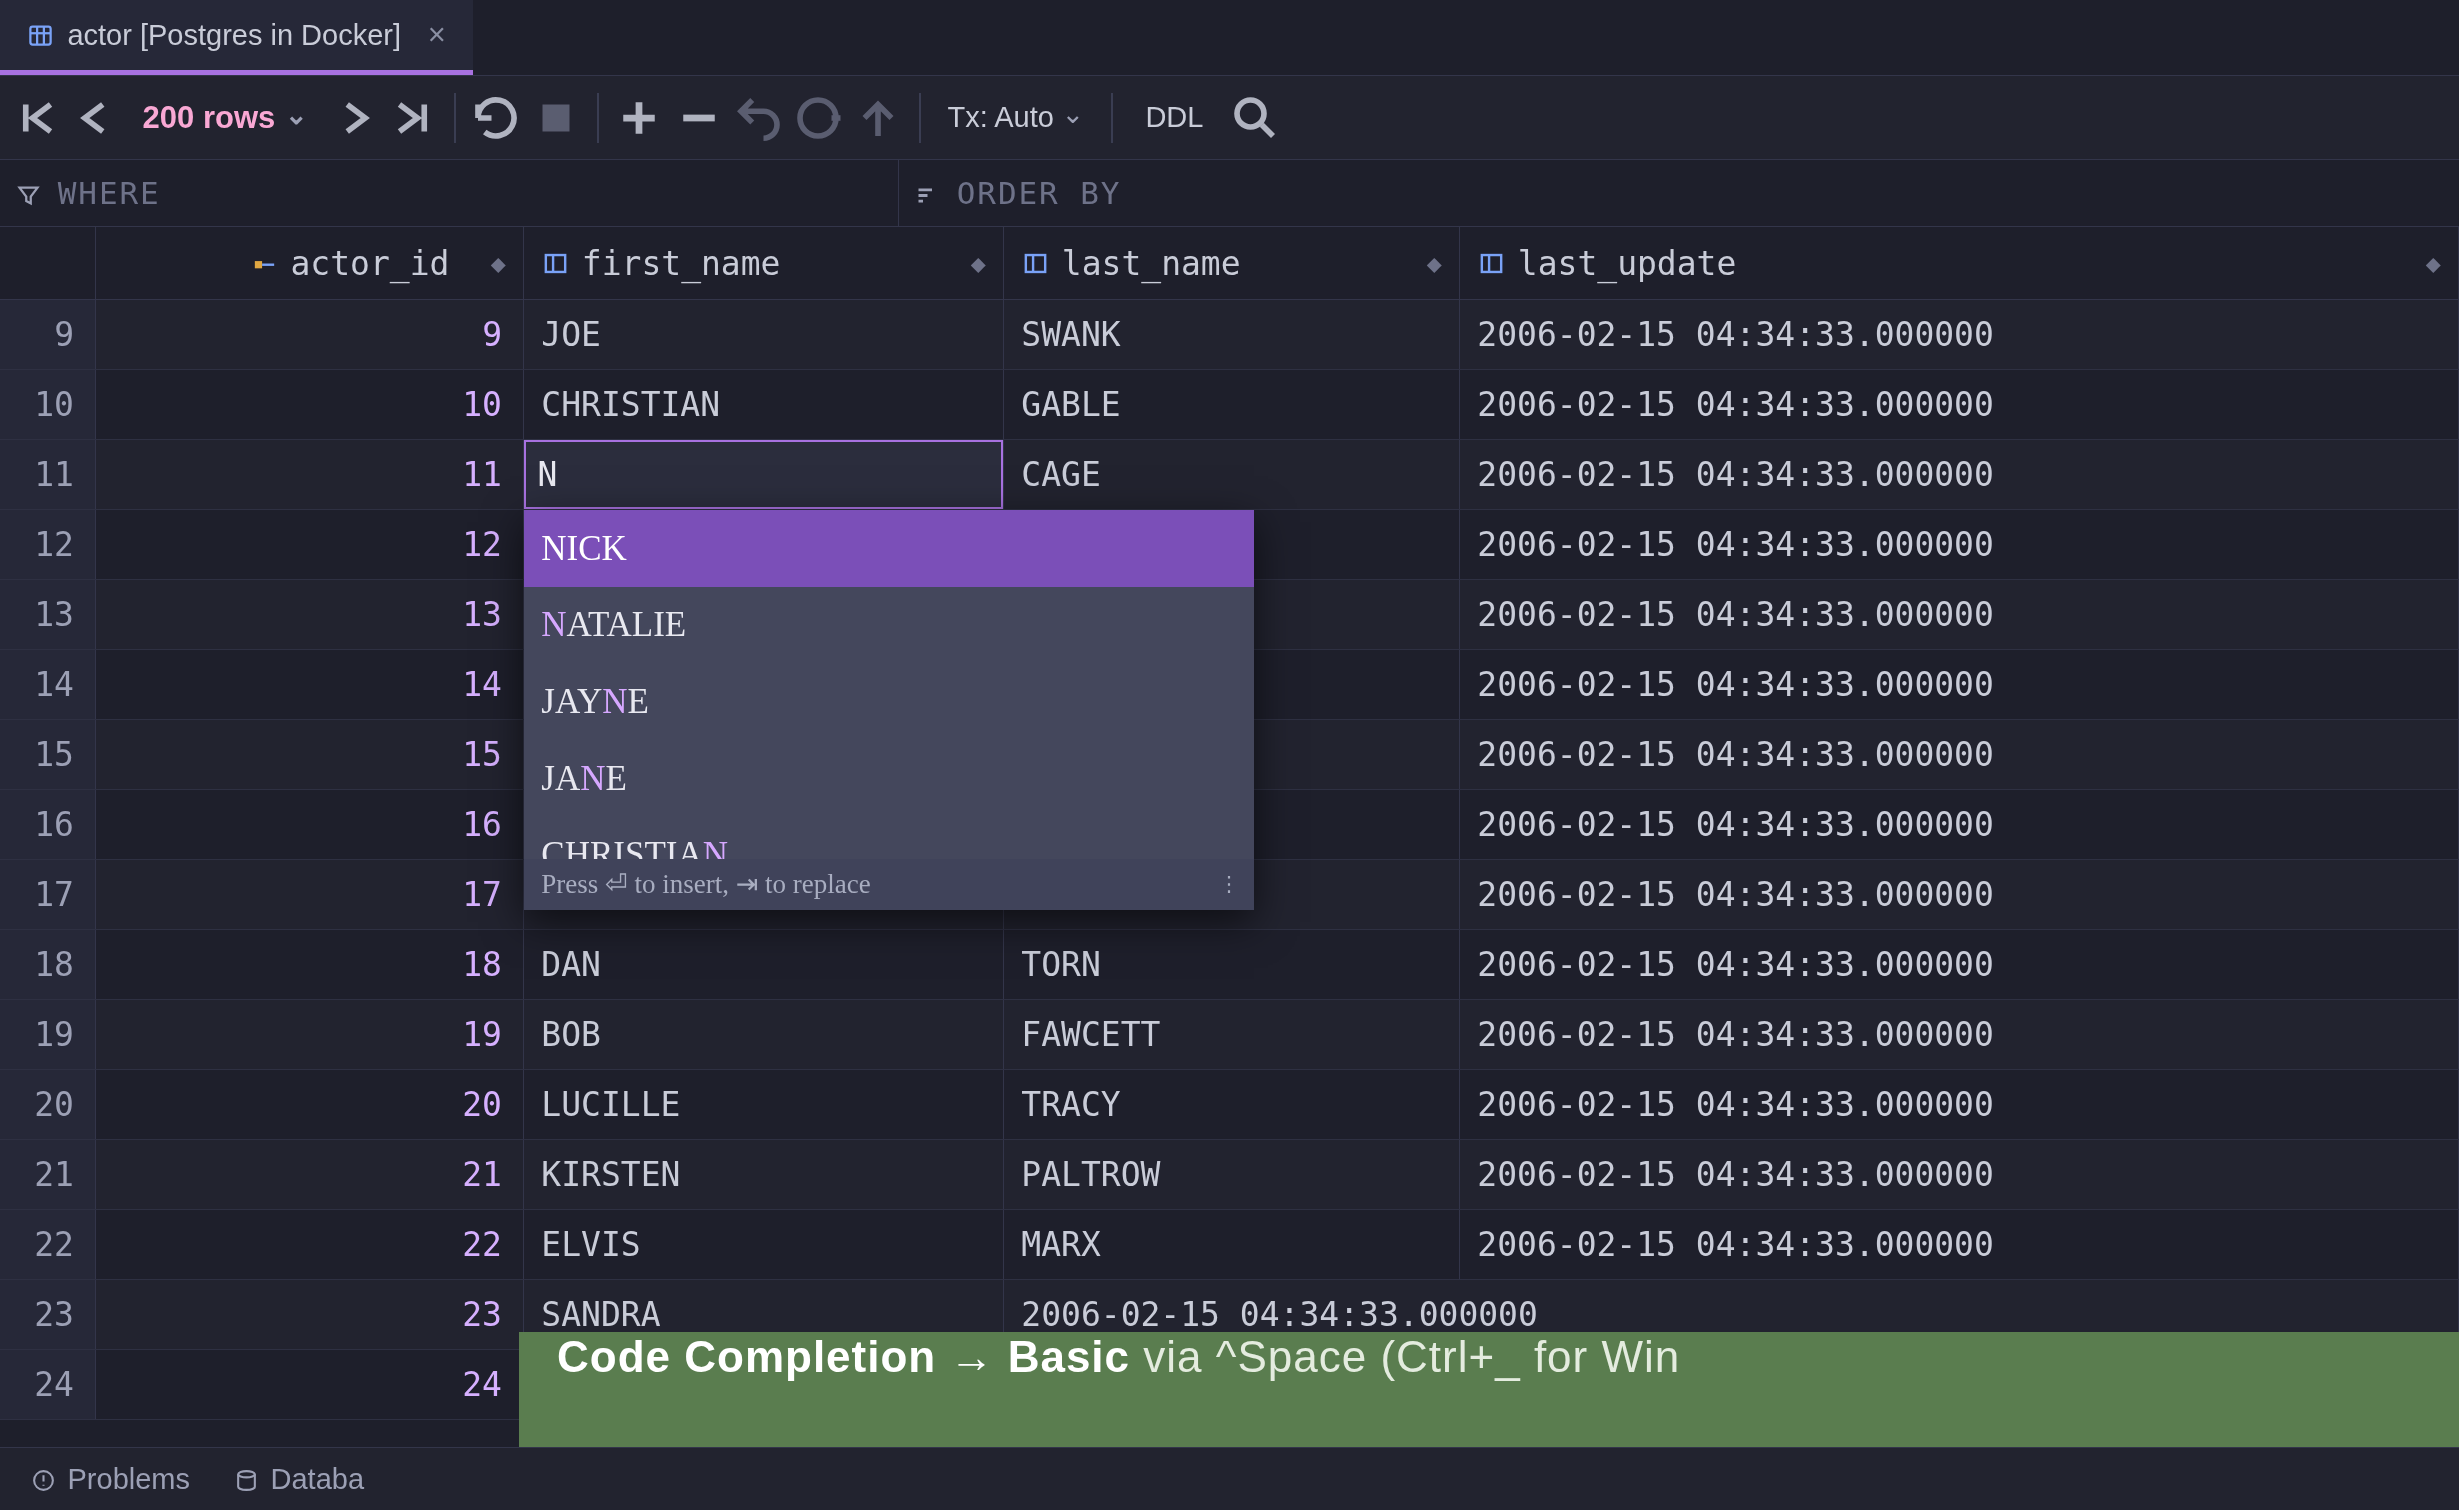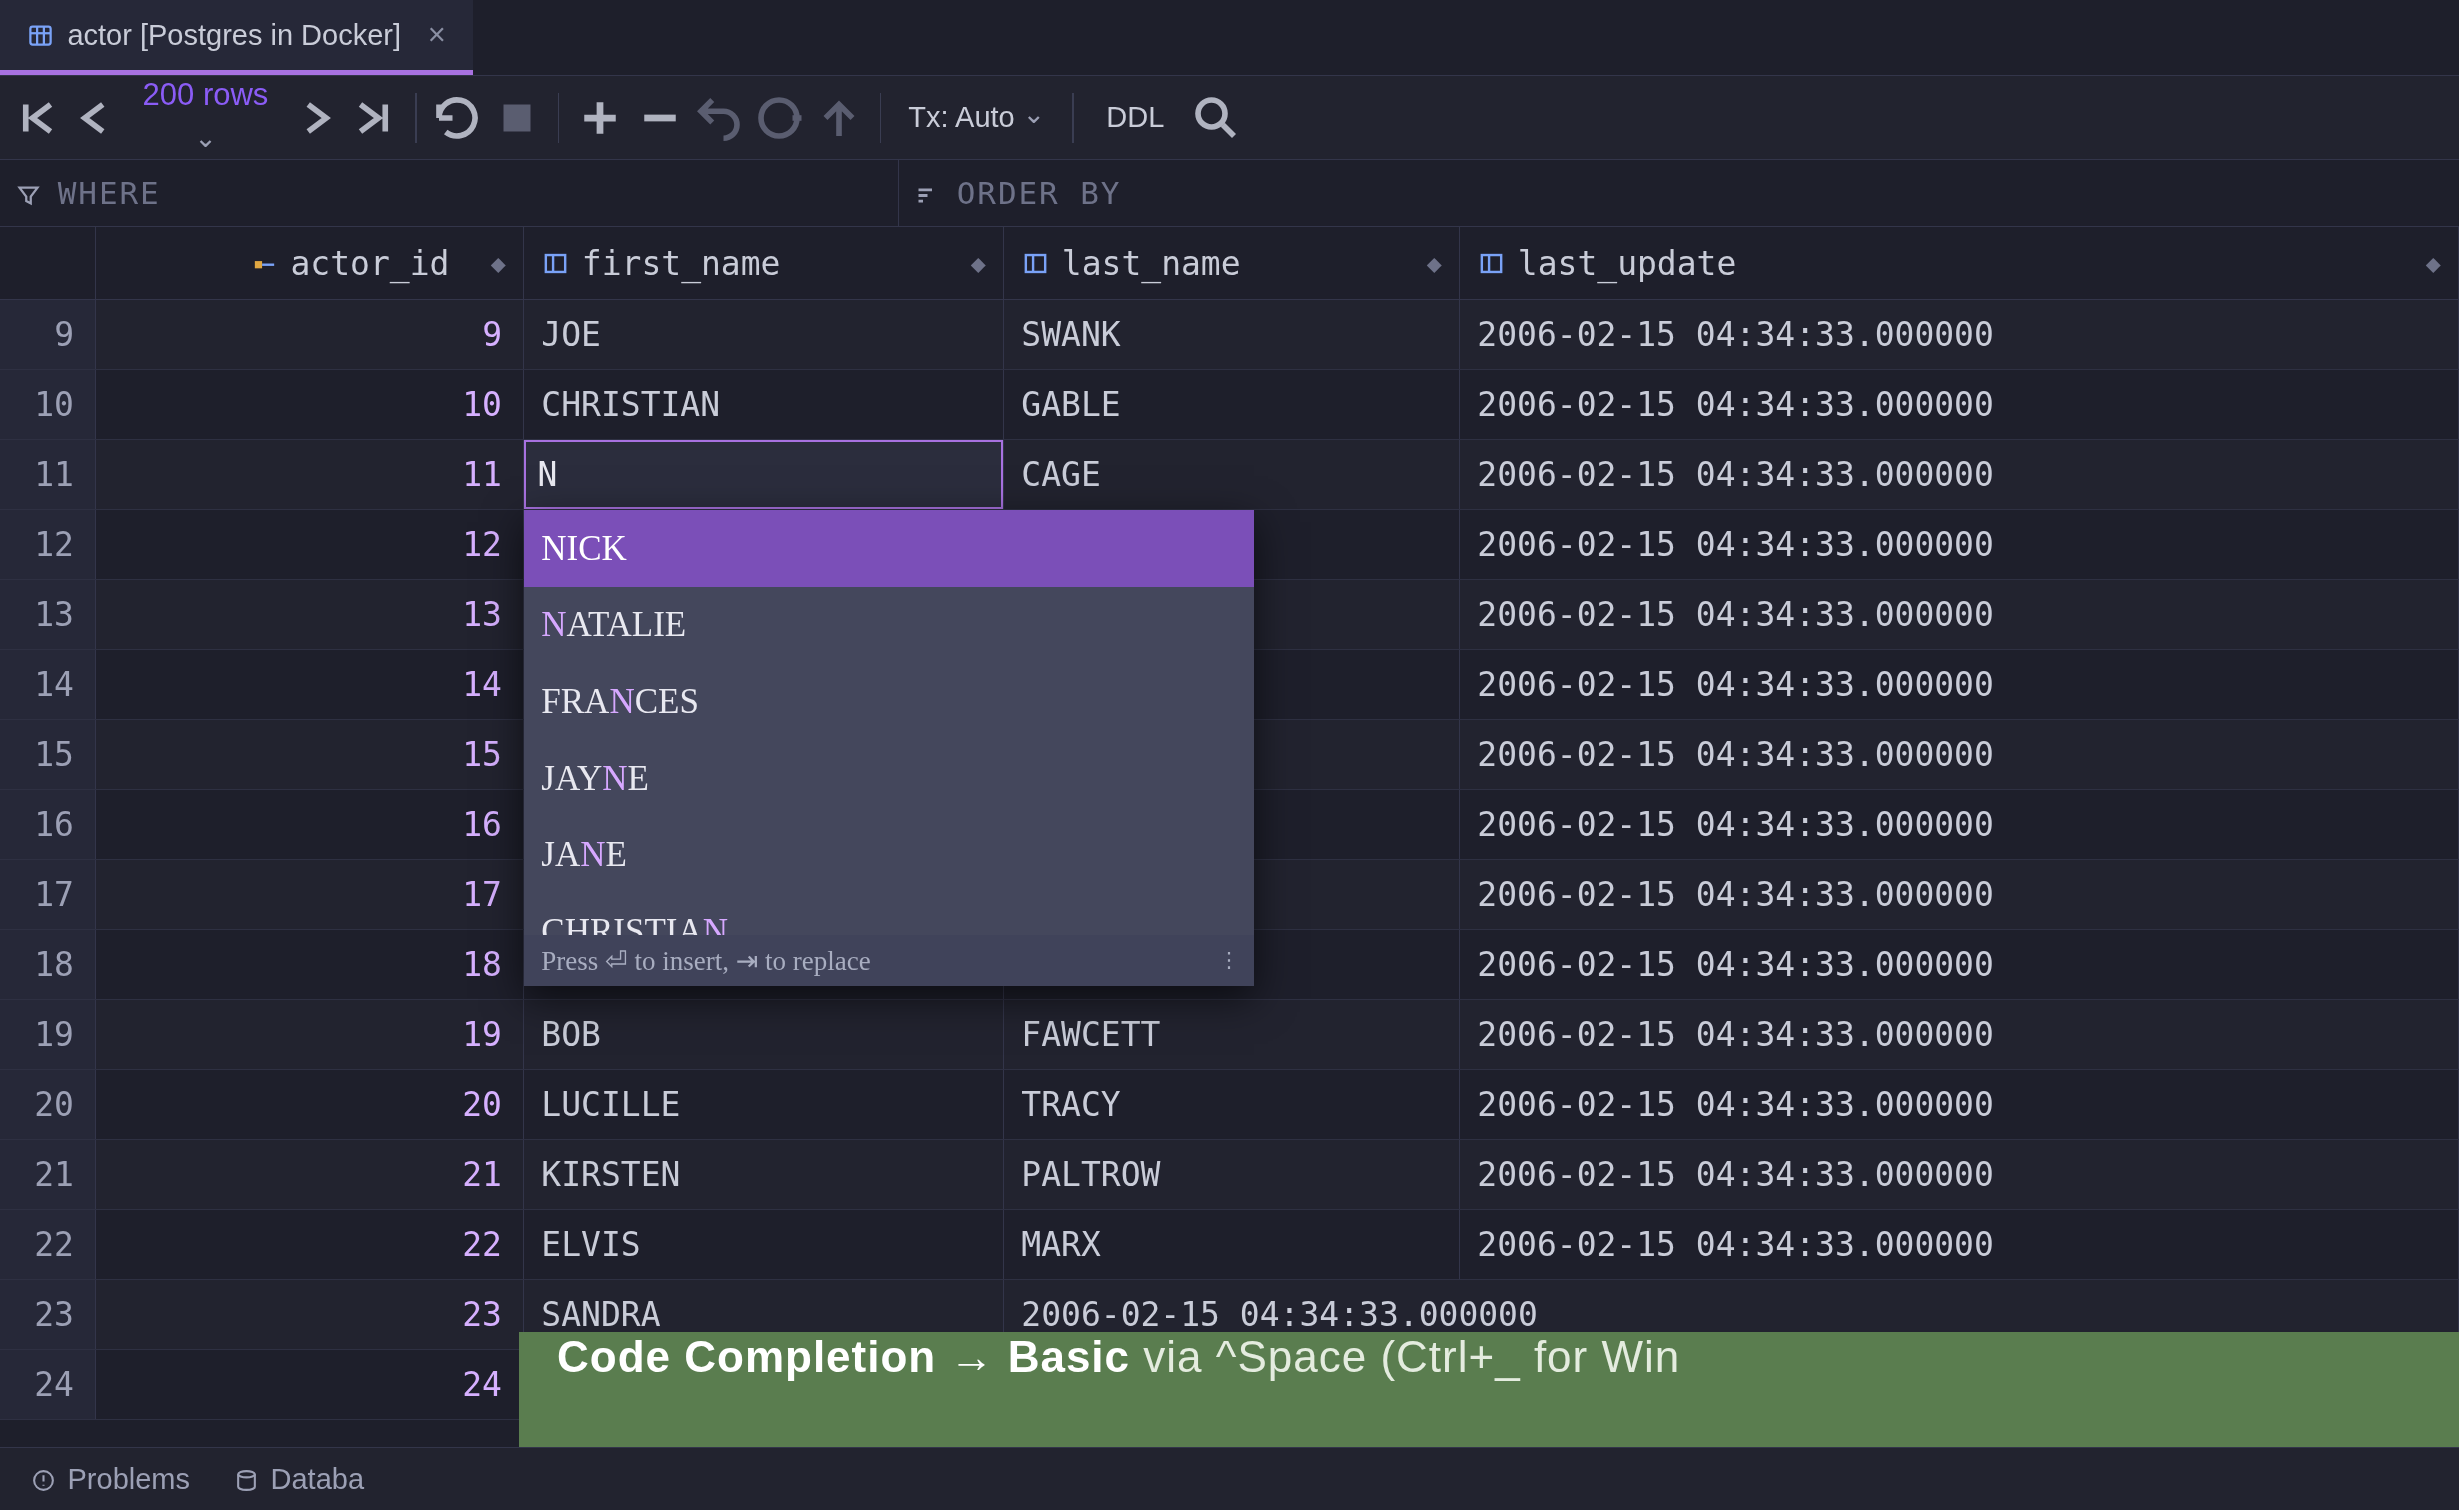"200 rows" .rows-btn { color: #8b5cf6 -> #f9a8d4; flex-direction: column -> none; font-weight: 400 -> 700 }
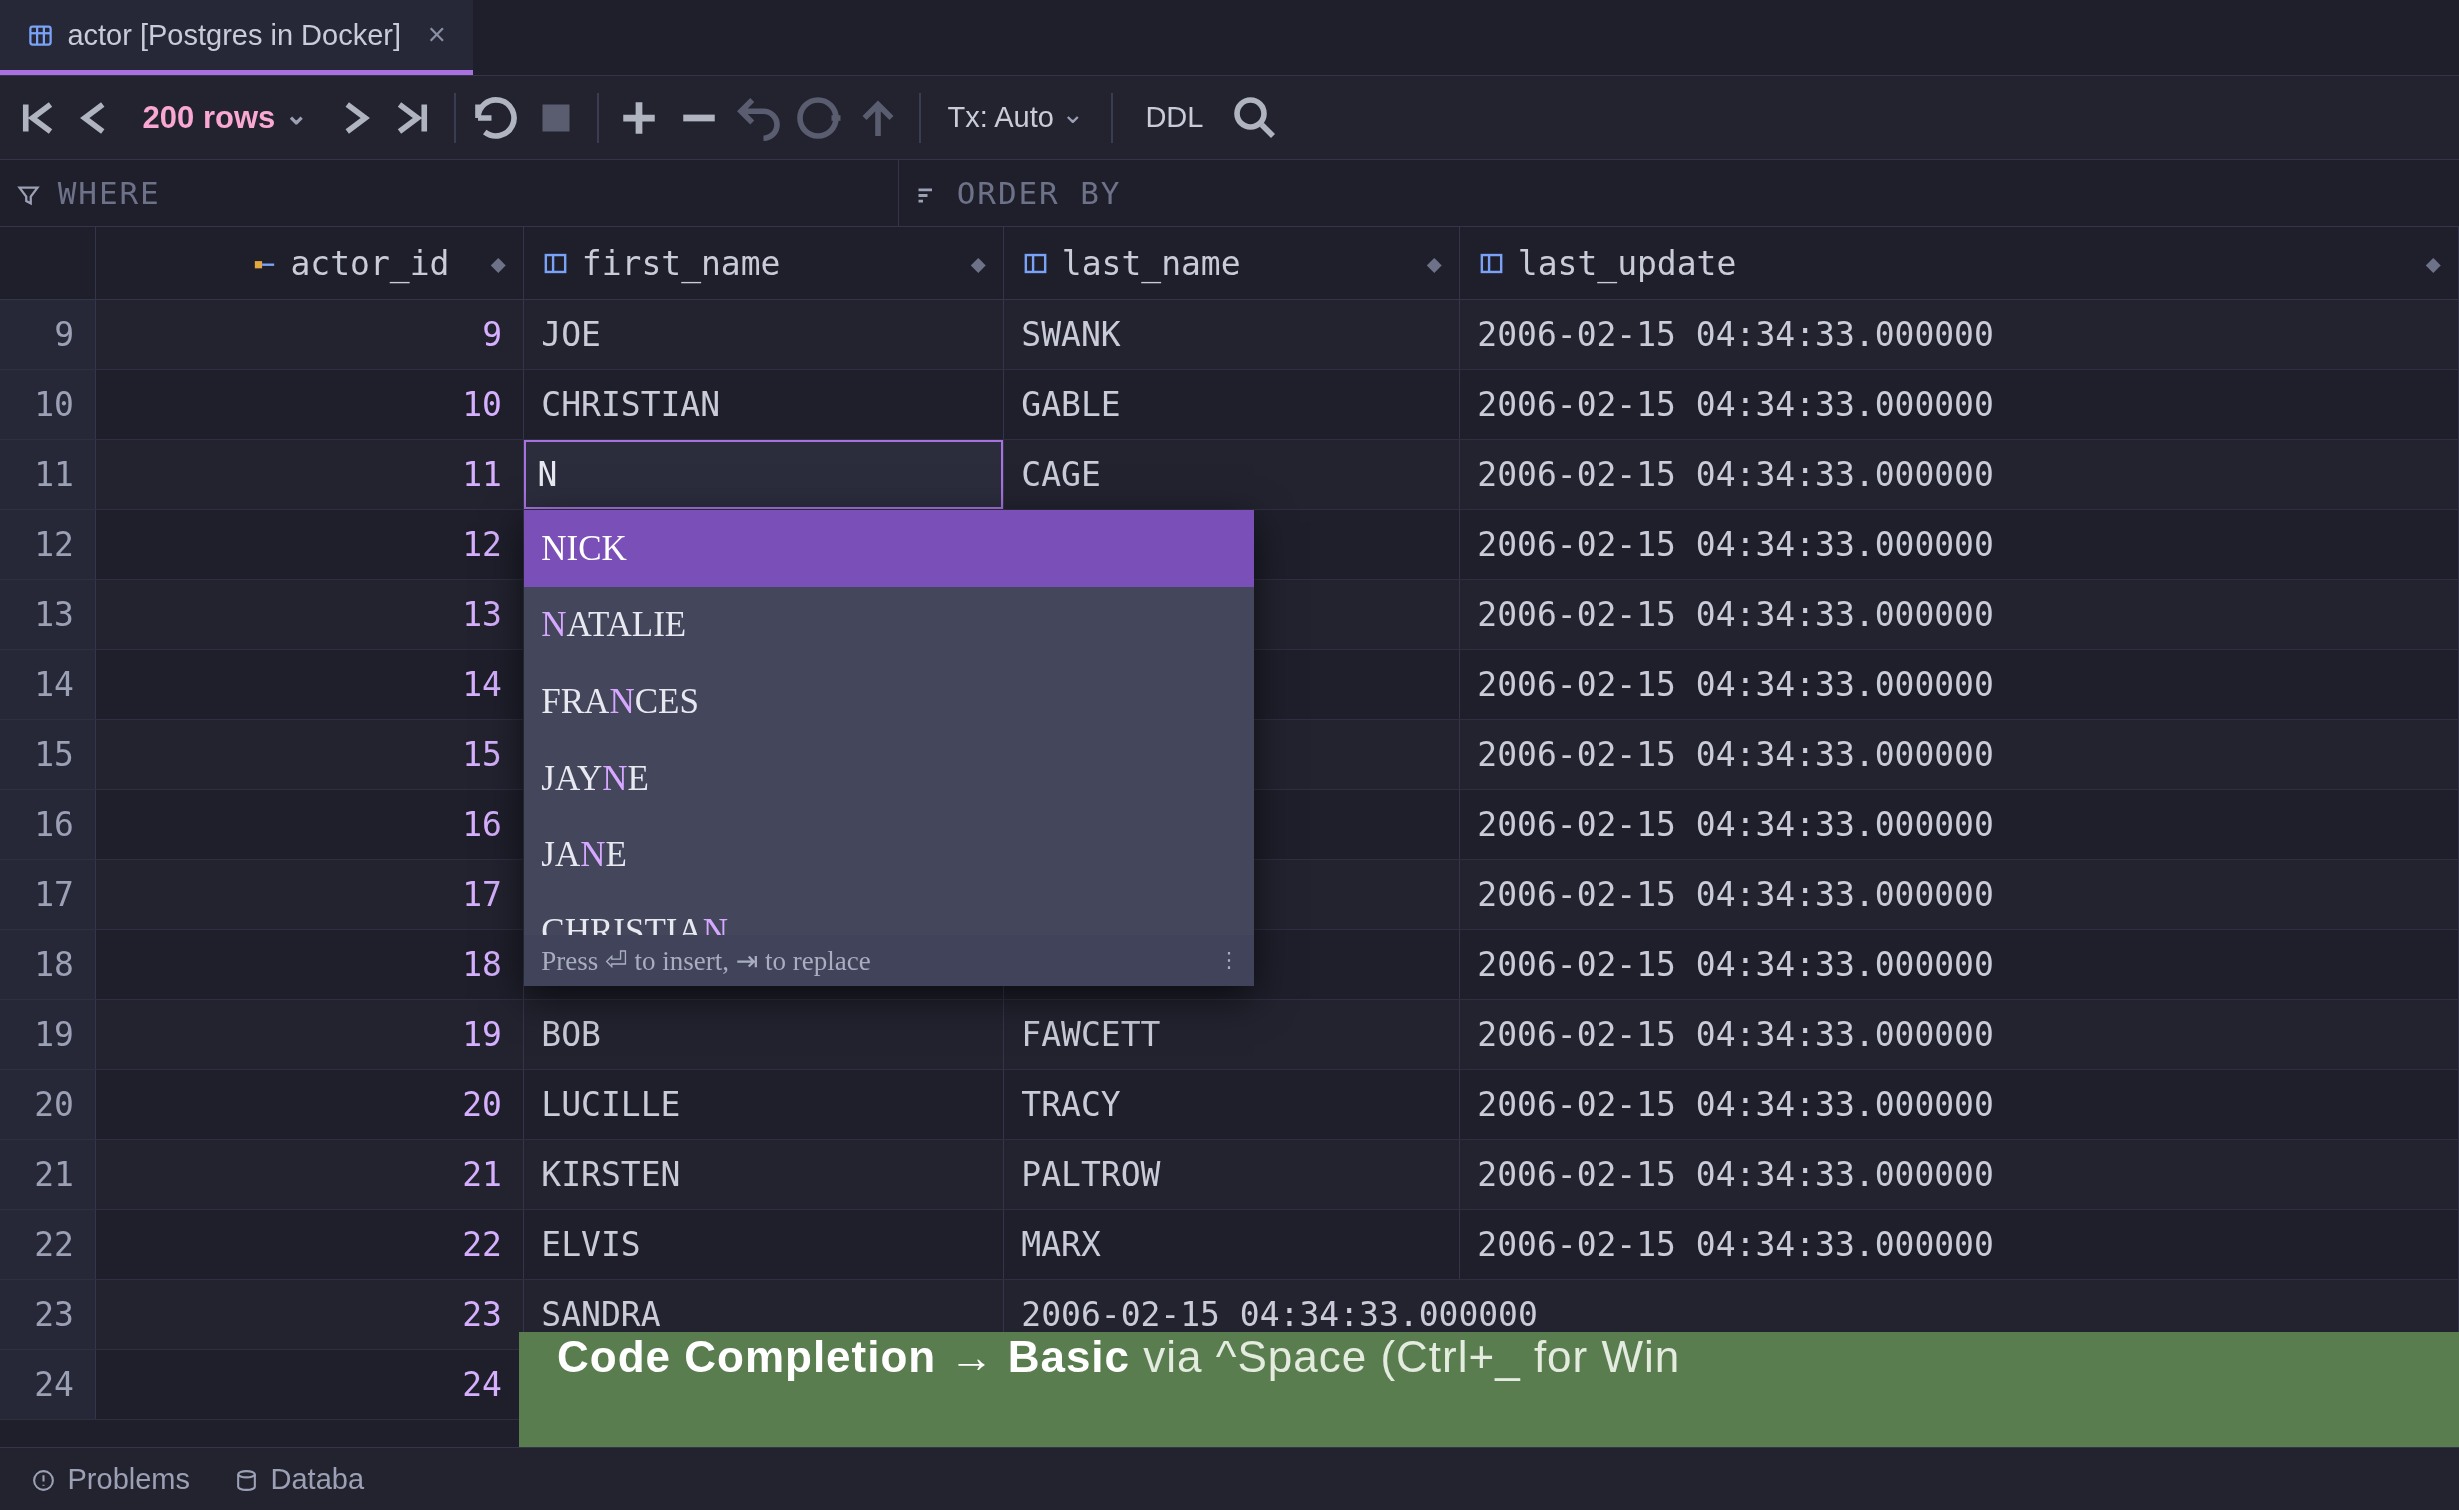"FRANCES" div.comp-item { html: <div>FRA<span>N</span>CES</div> -> none }
